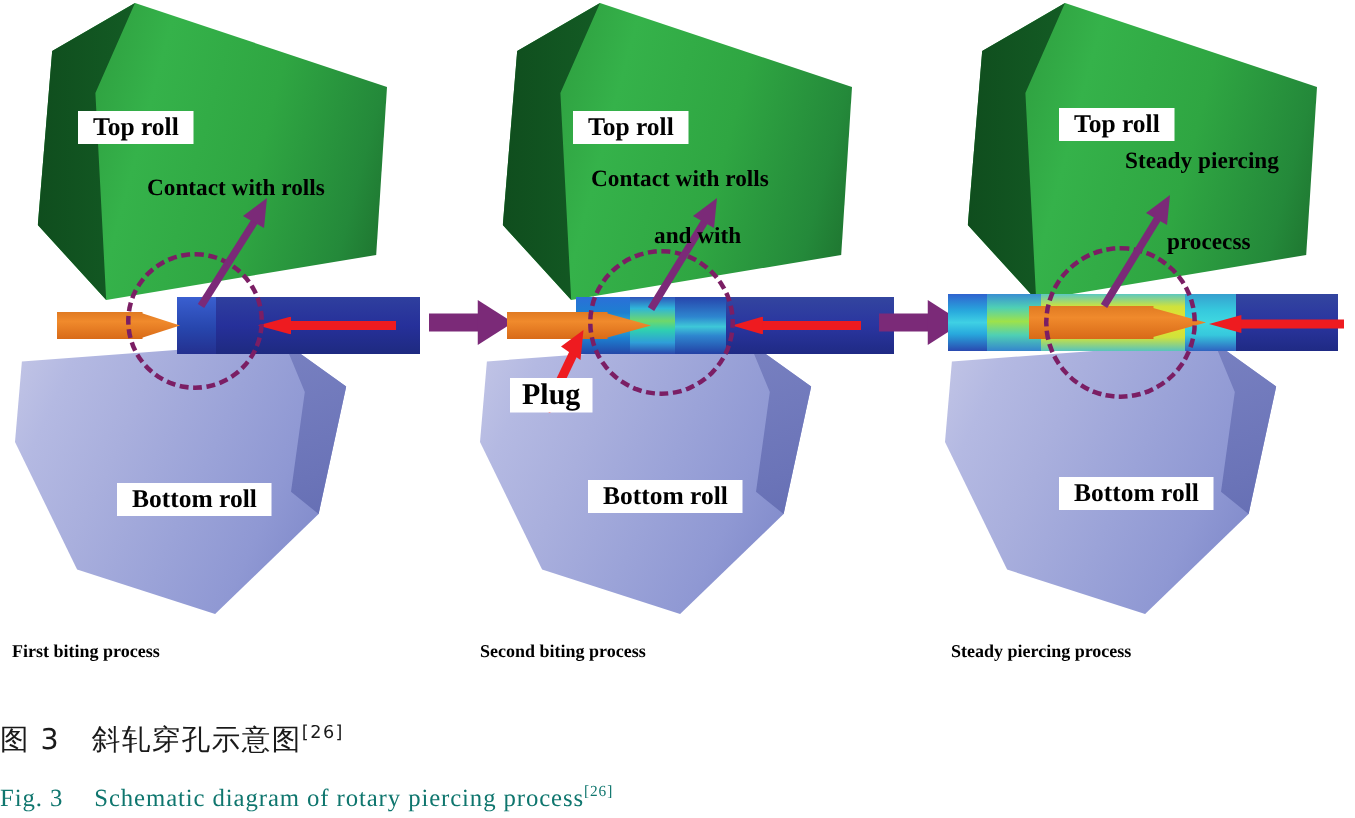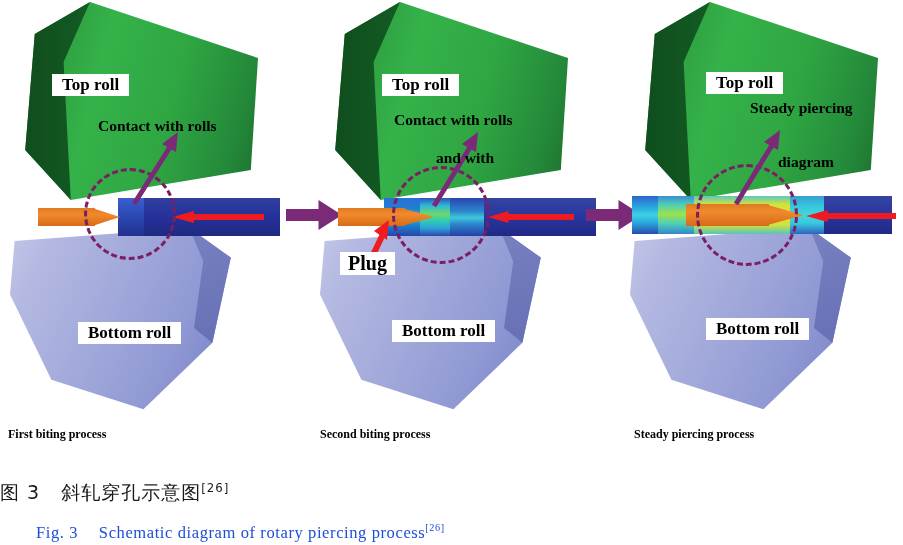"diagram" div.lbl { text: diagram -> procecss }
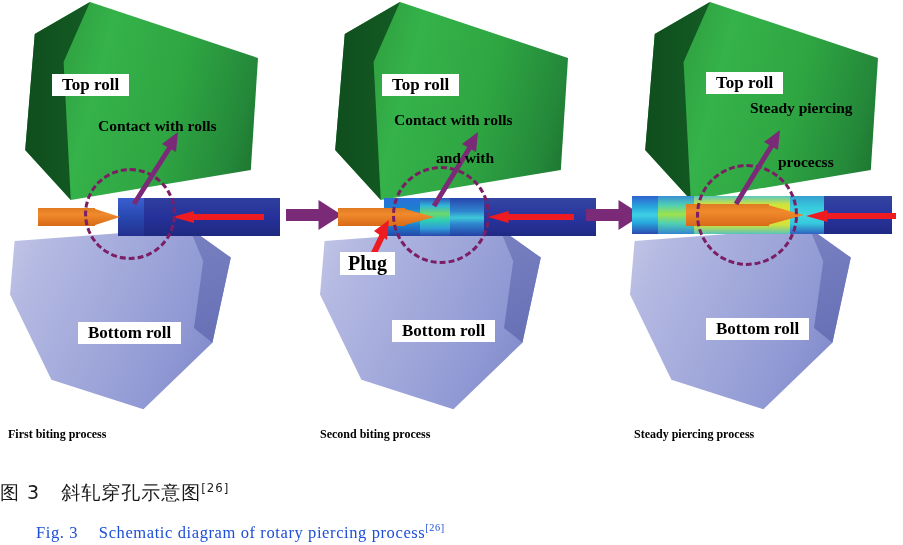"Fig. 3 Schematic diagram of" #cap-en { color: #1d4ed8 -> #0f766e; margin-left: 36px -> none }
